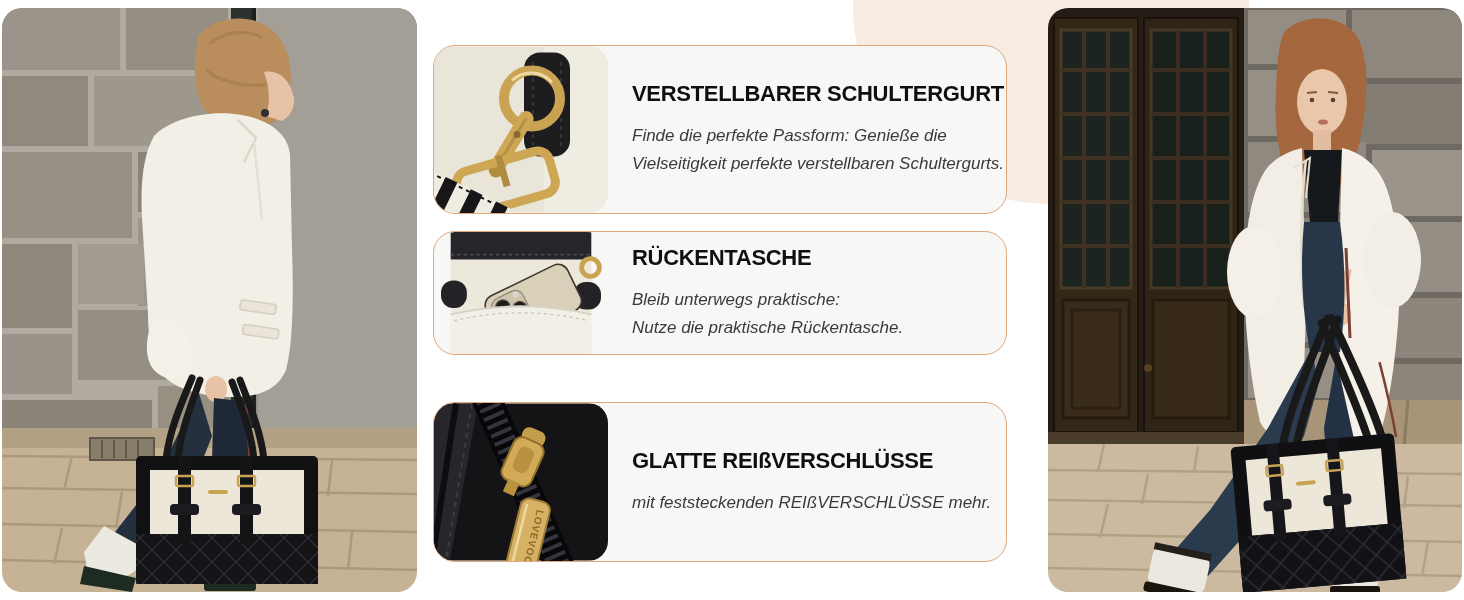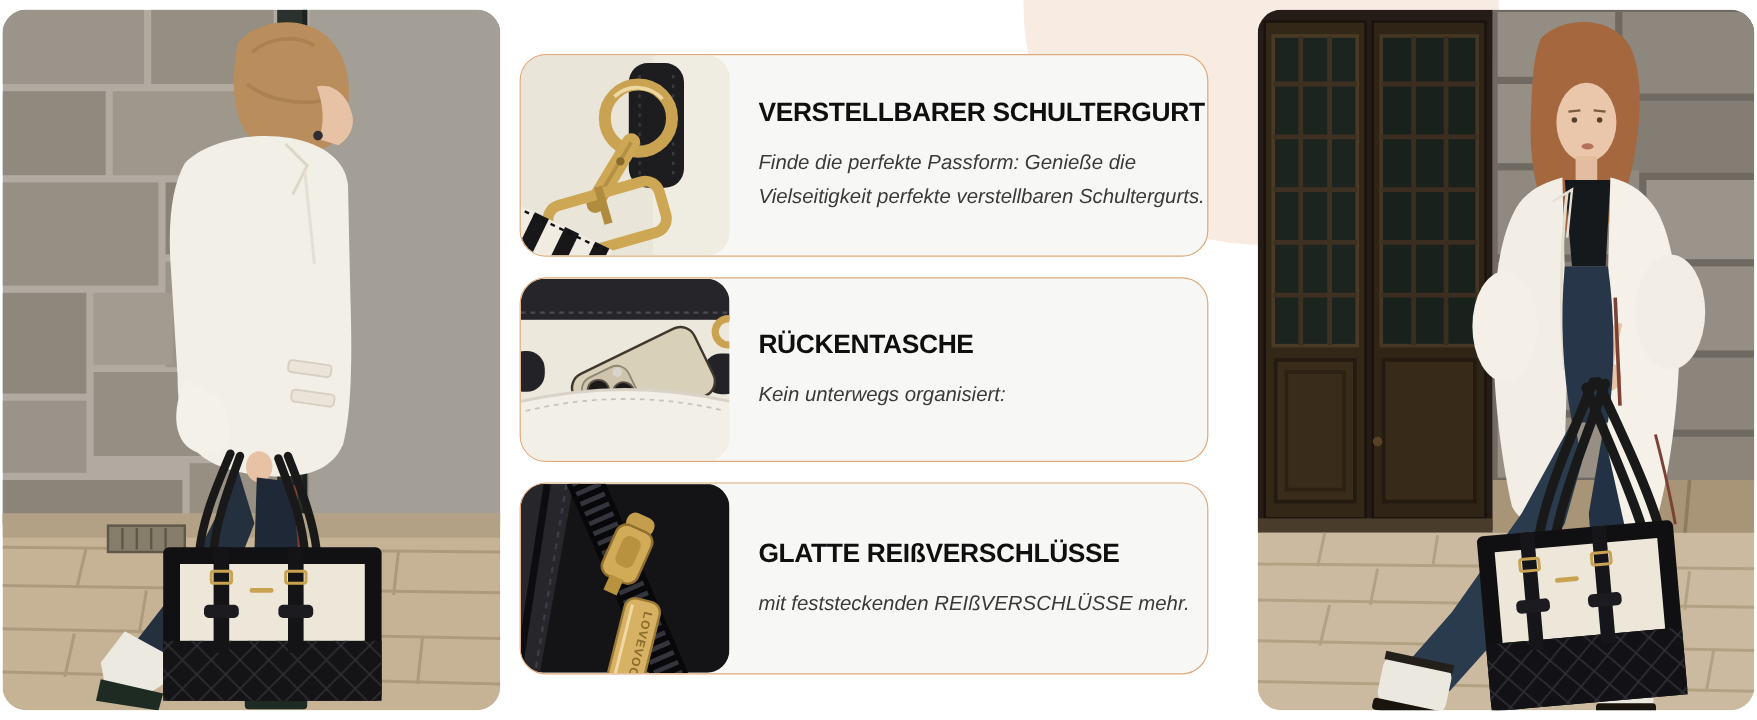"RÜCKENTASCHE" .card-2 { height: 154px -> 124px }
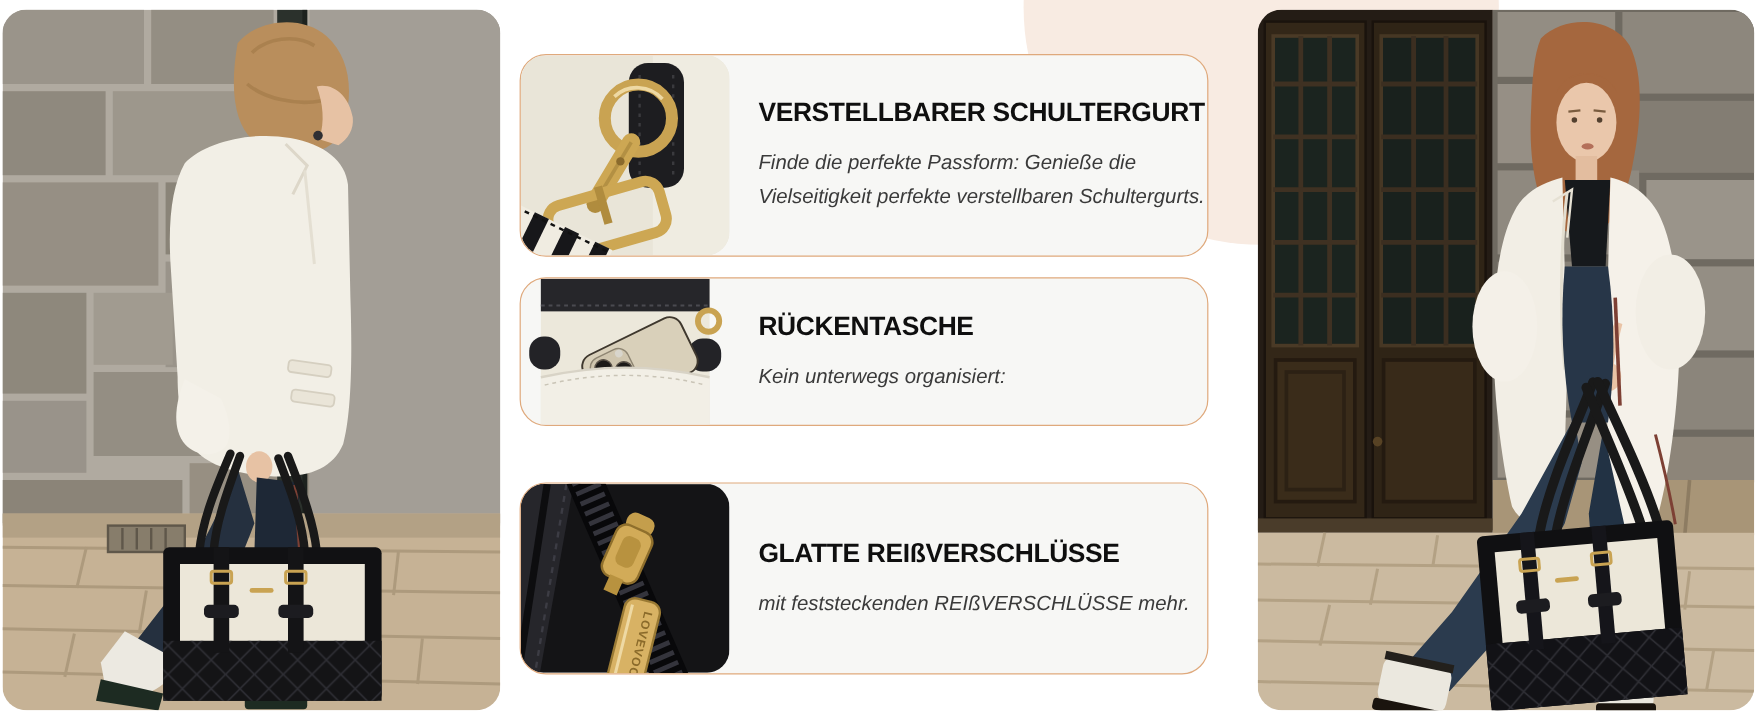"Kein unterwegs organisiert:" p.card-line { text: Kein unterwegs organisiert -> Bleib unterwegs praktische }
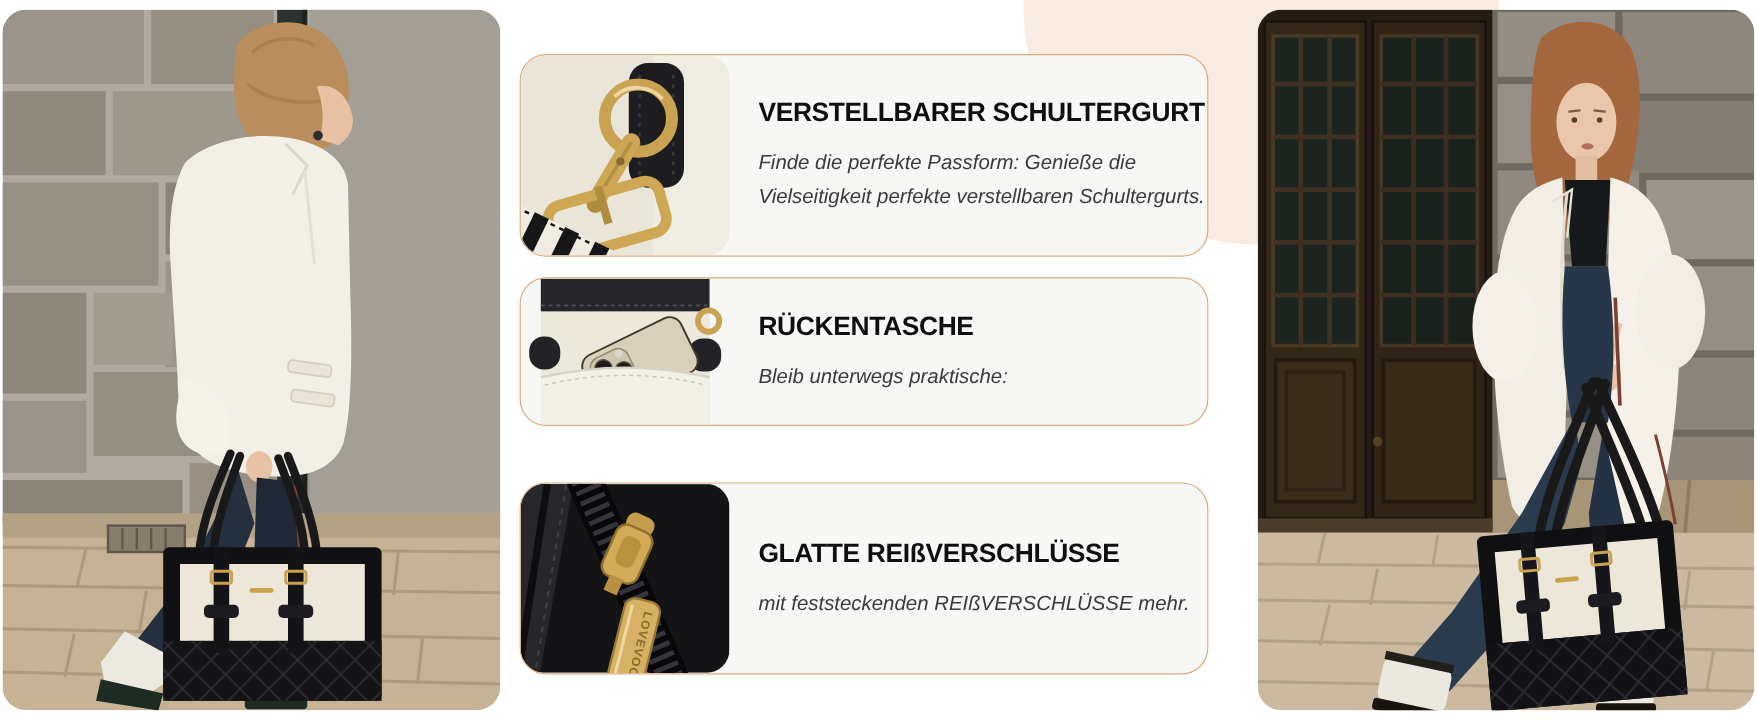"Nutze die praktische Rückentasche." p.card-line { html: none -> <p>Nutze die praktische Rückentasche.</p> }
